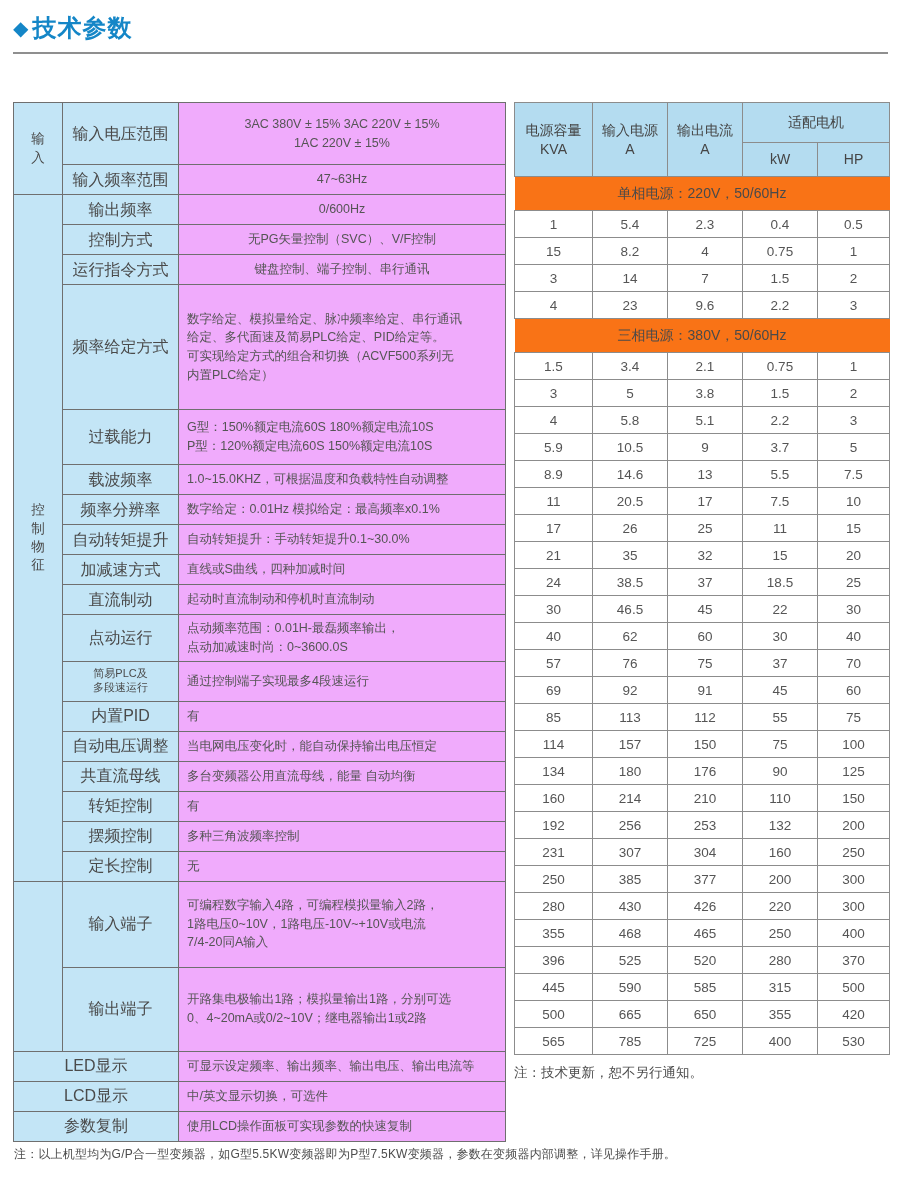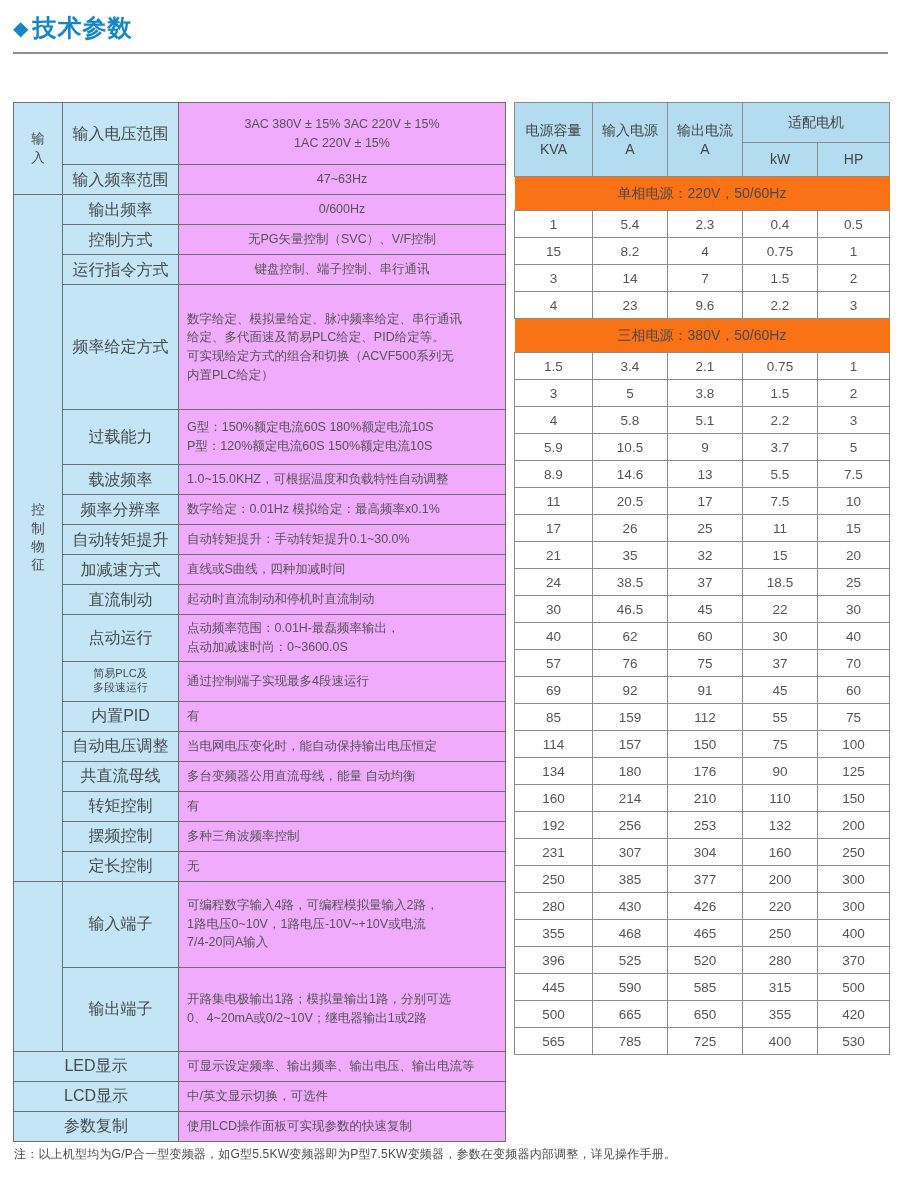"159" td { text: 159 -> 113 }
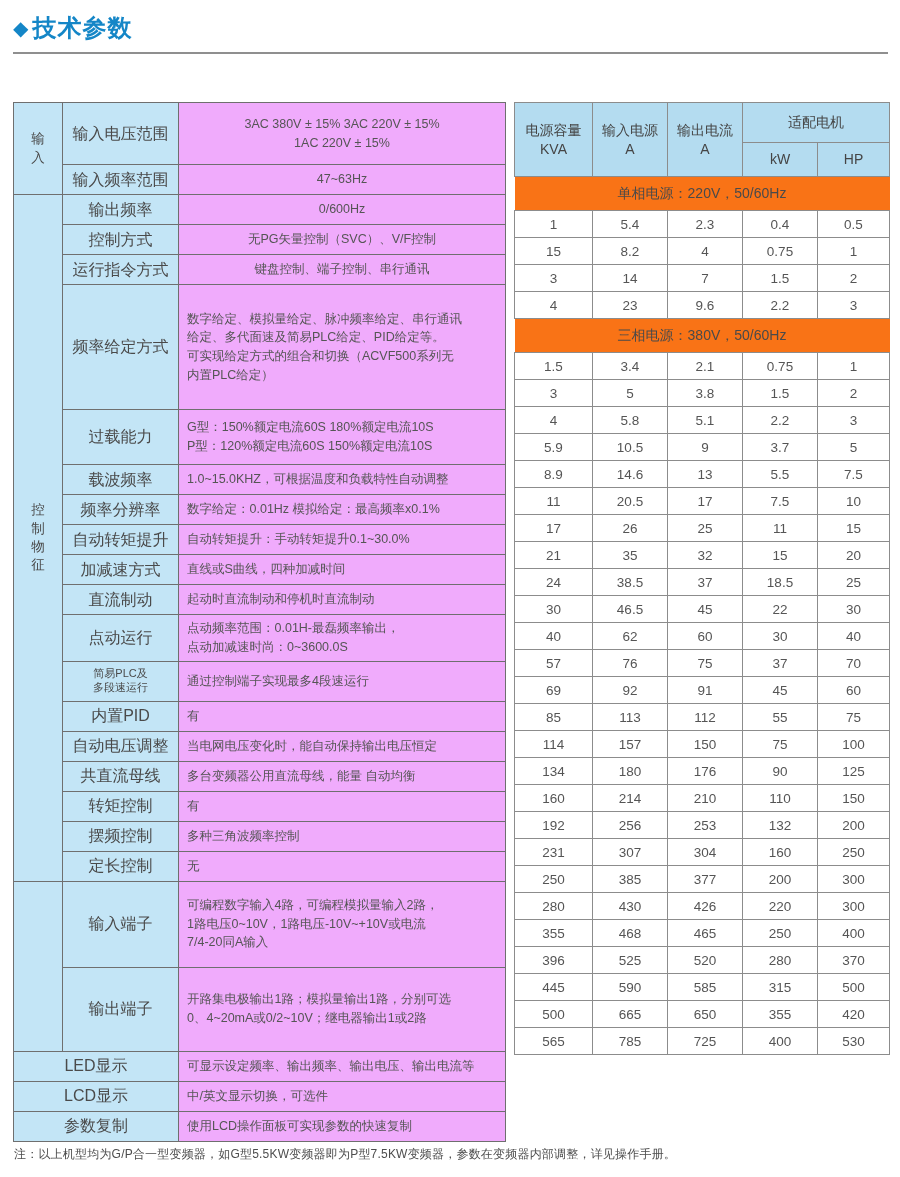"注：技术更新，恕不另行通知。" div.note-right { html: none -> <div>注：技术更新，恕不另行通知。</div> }
